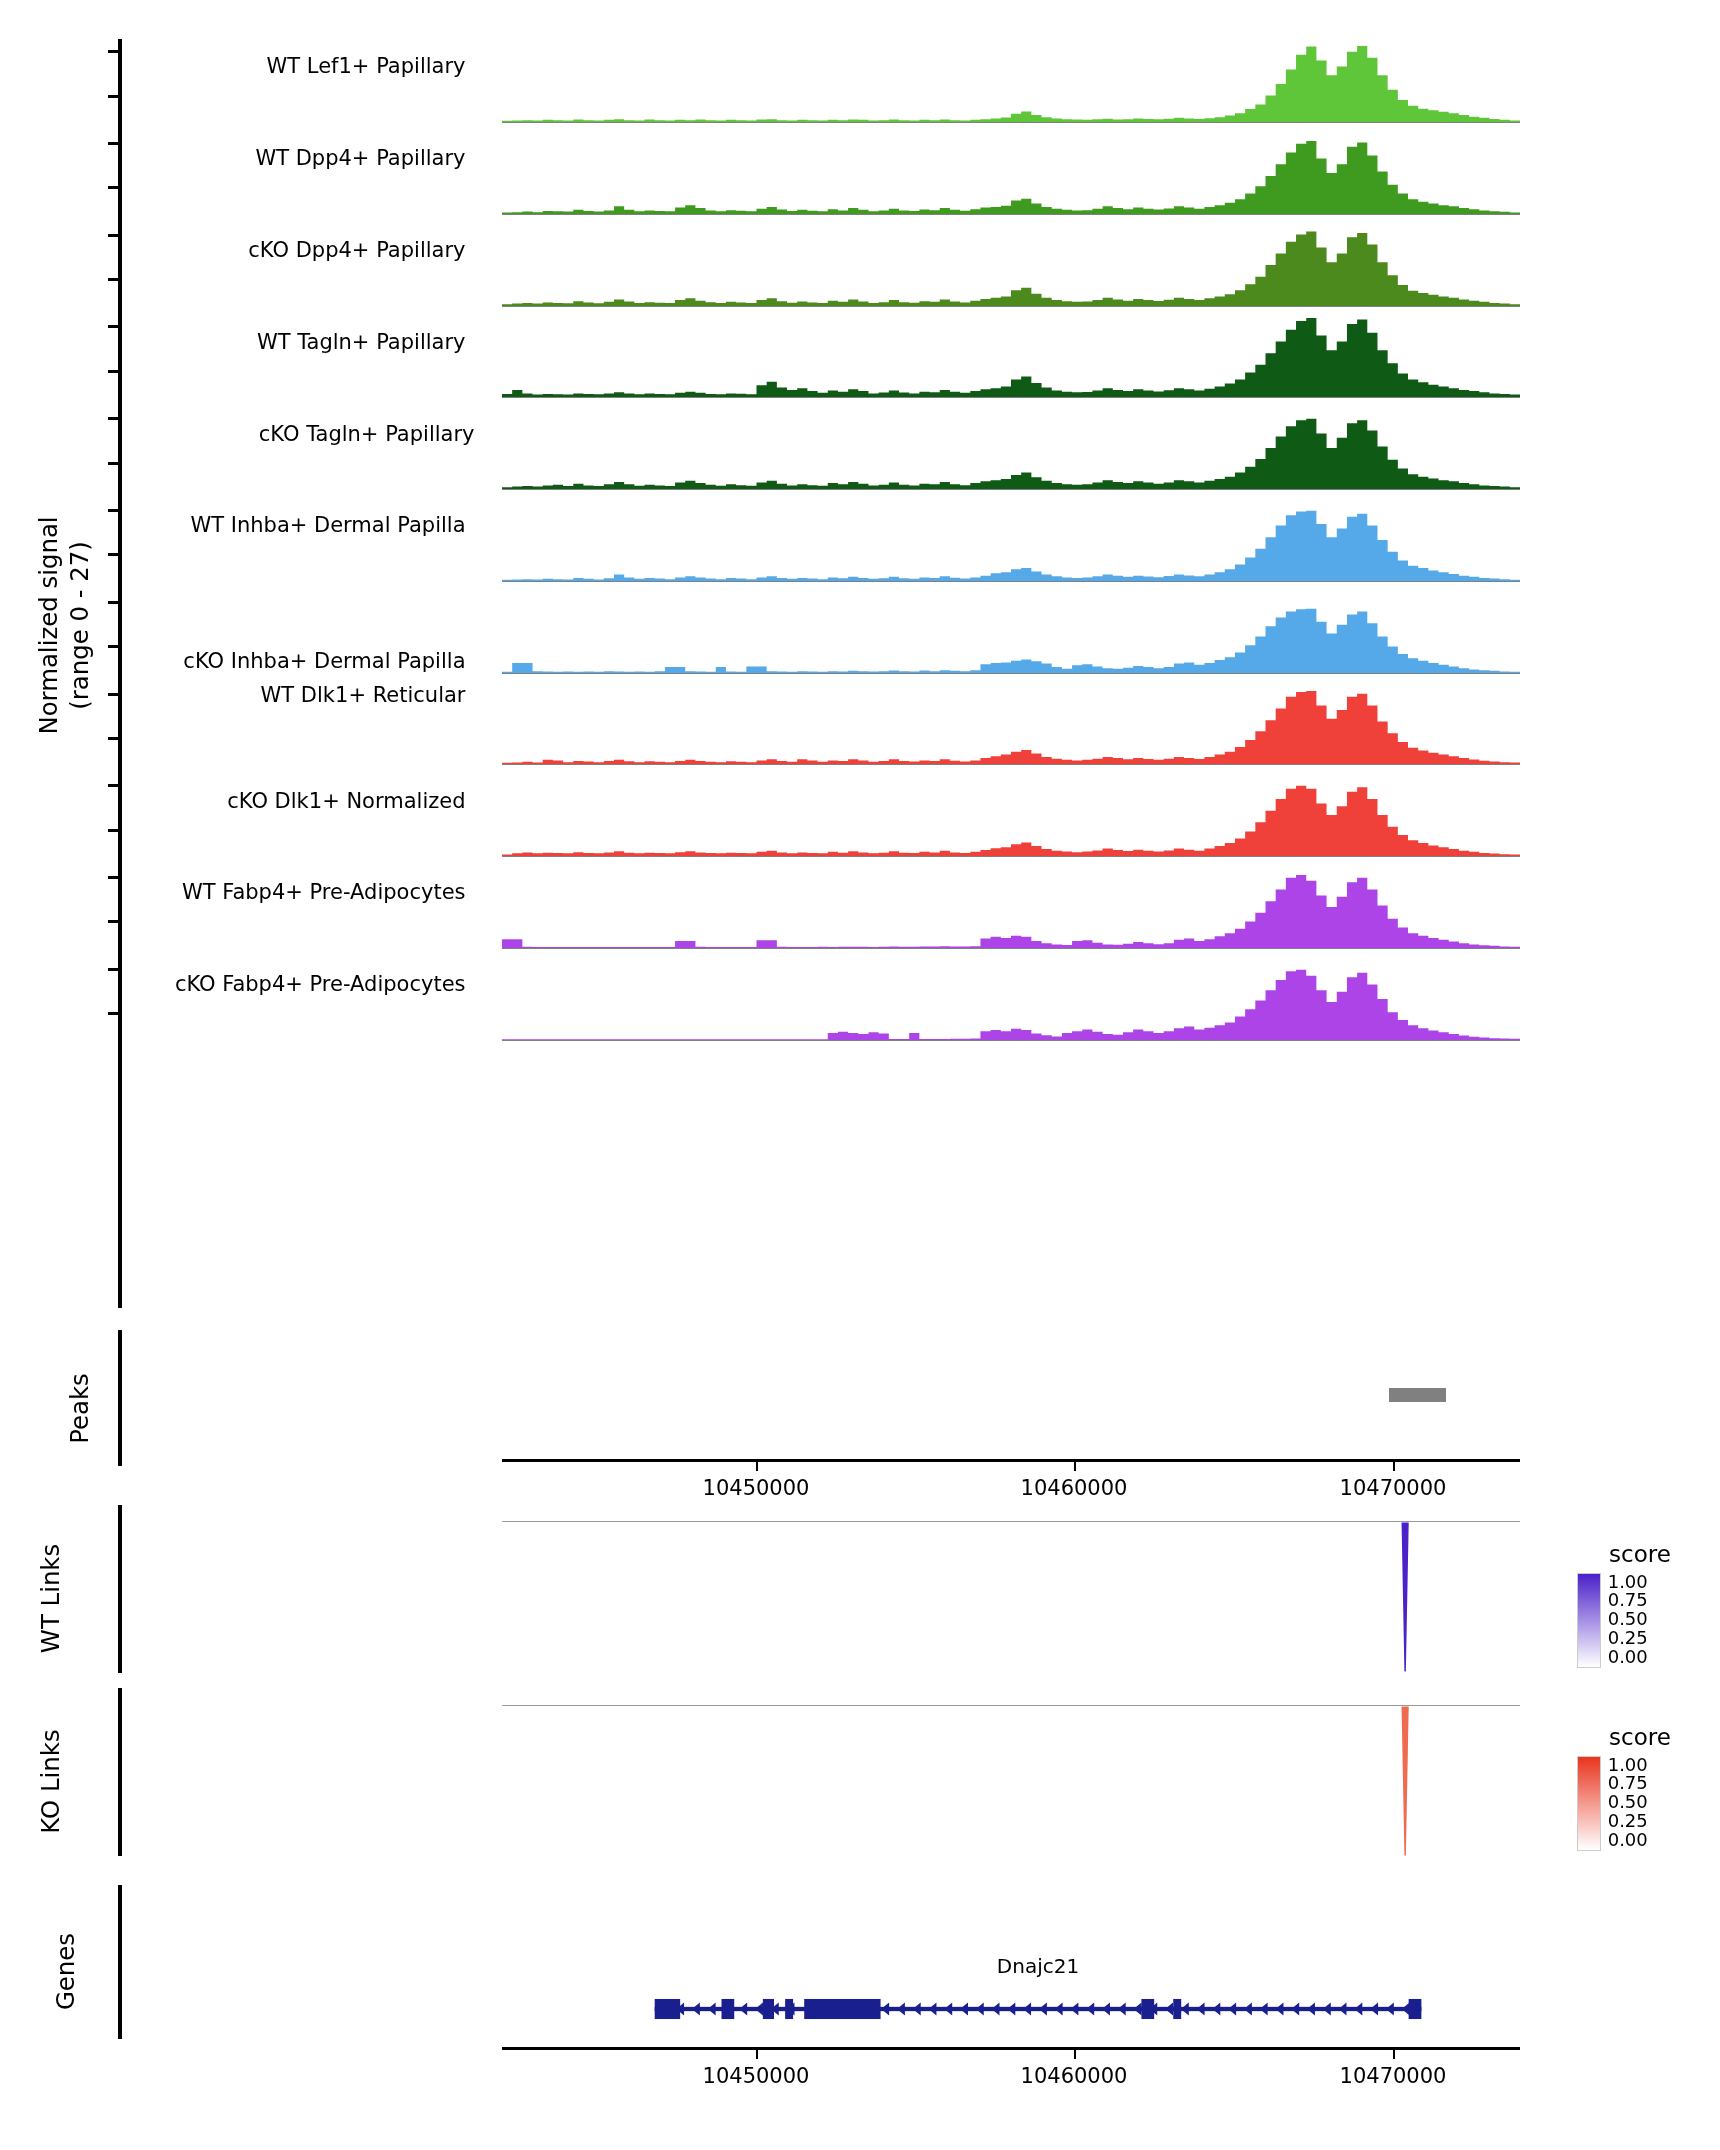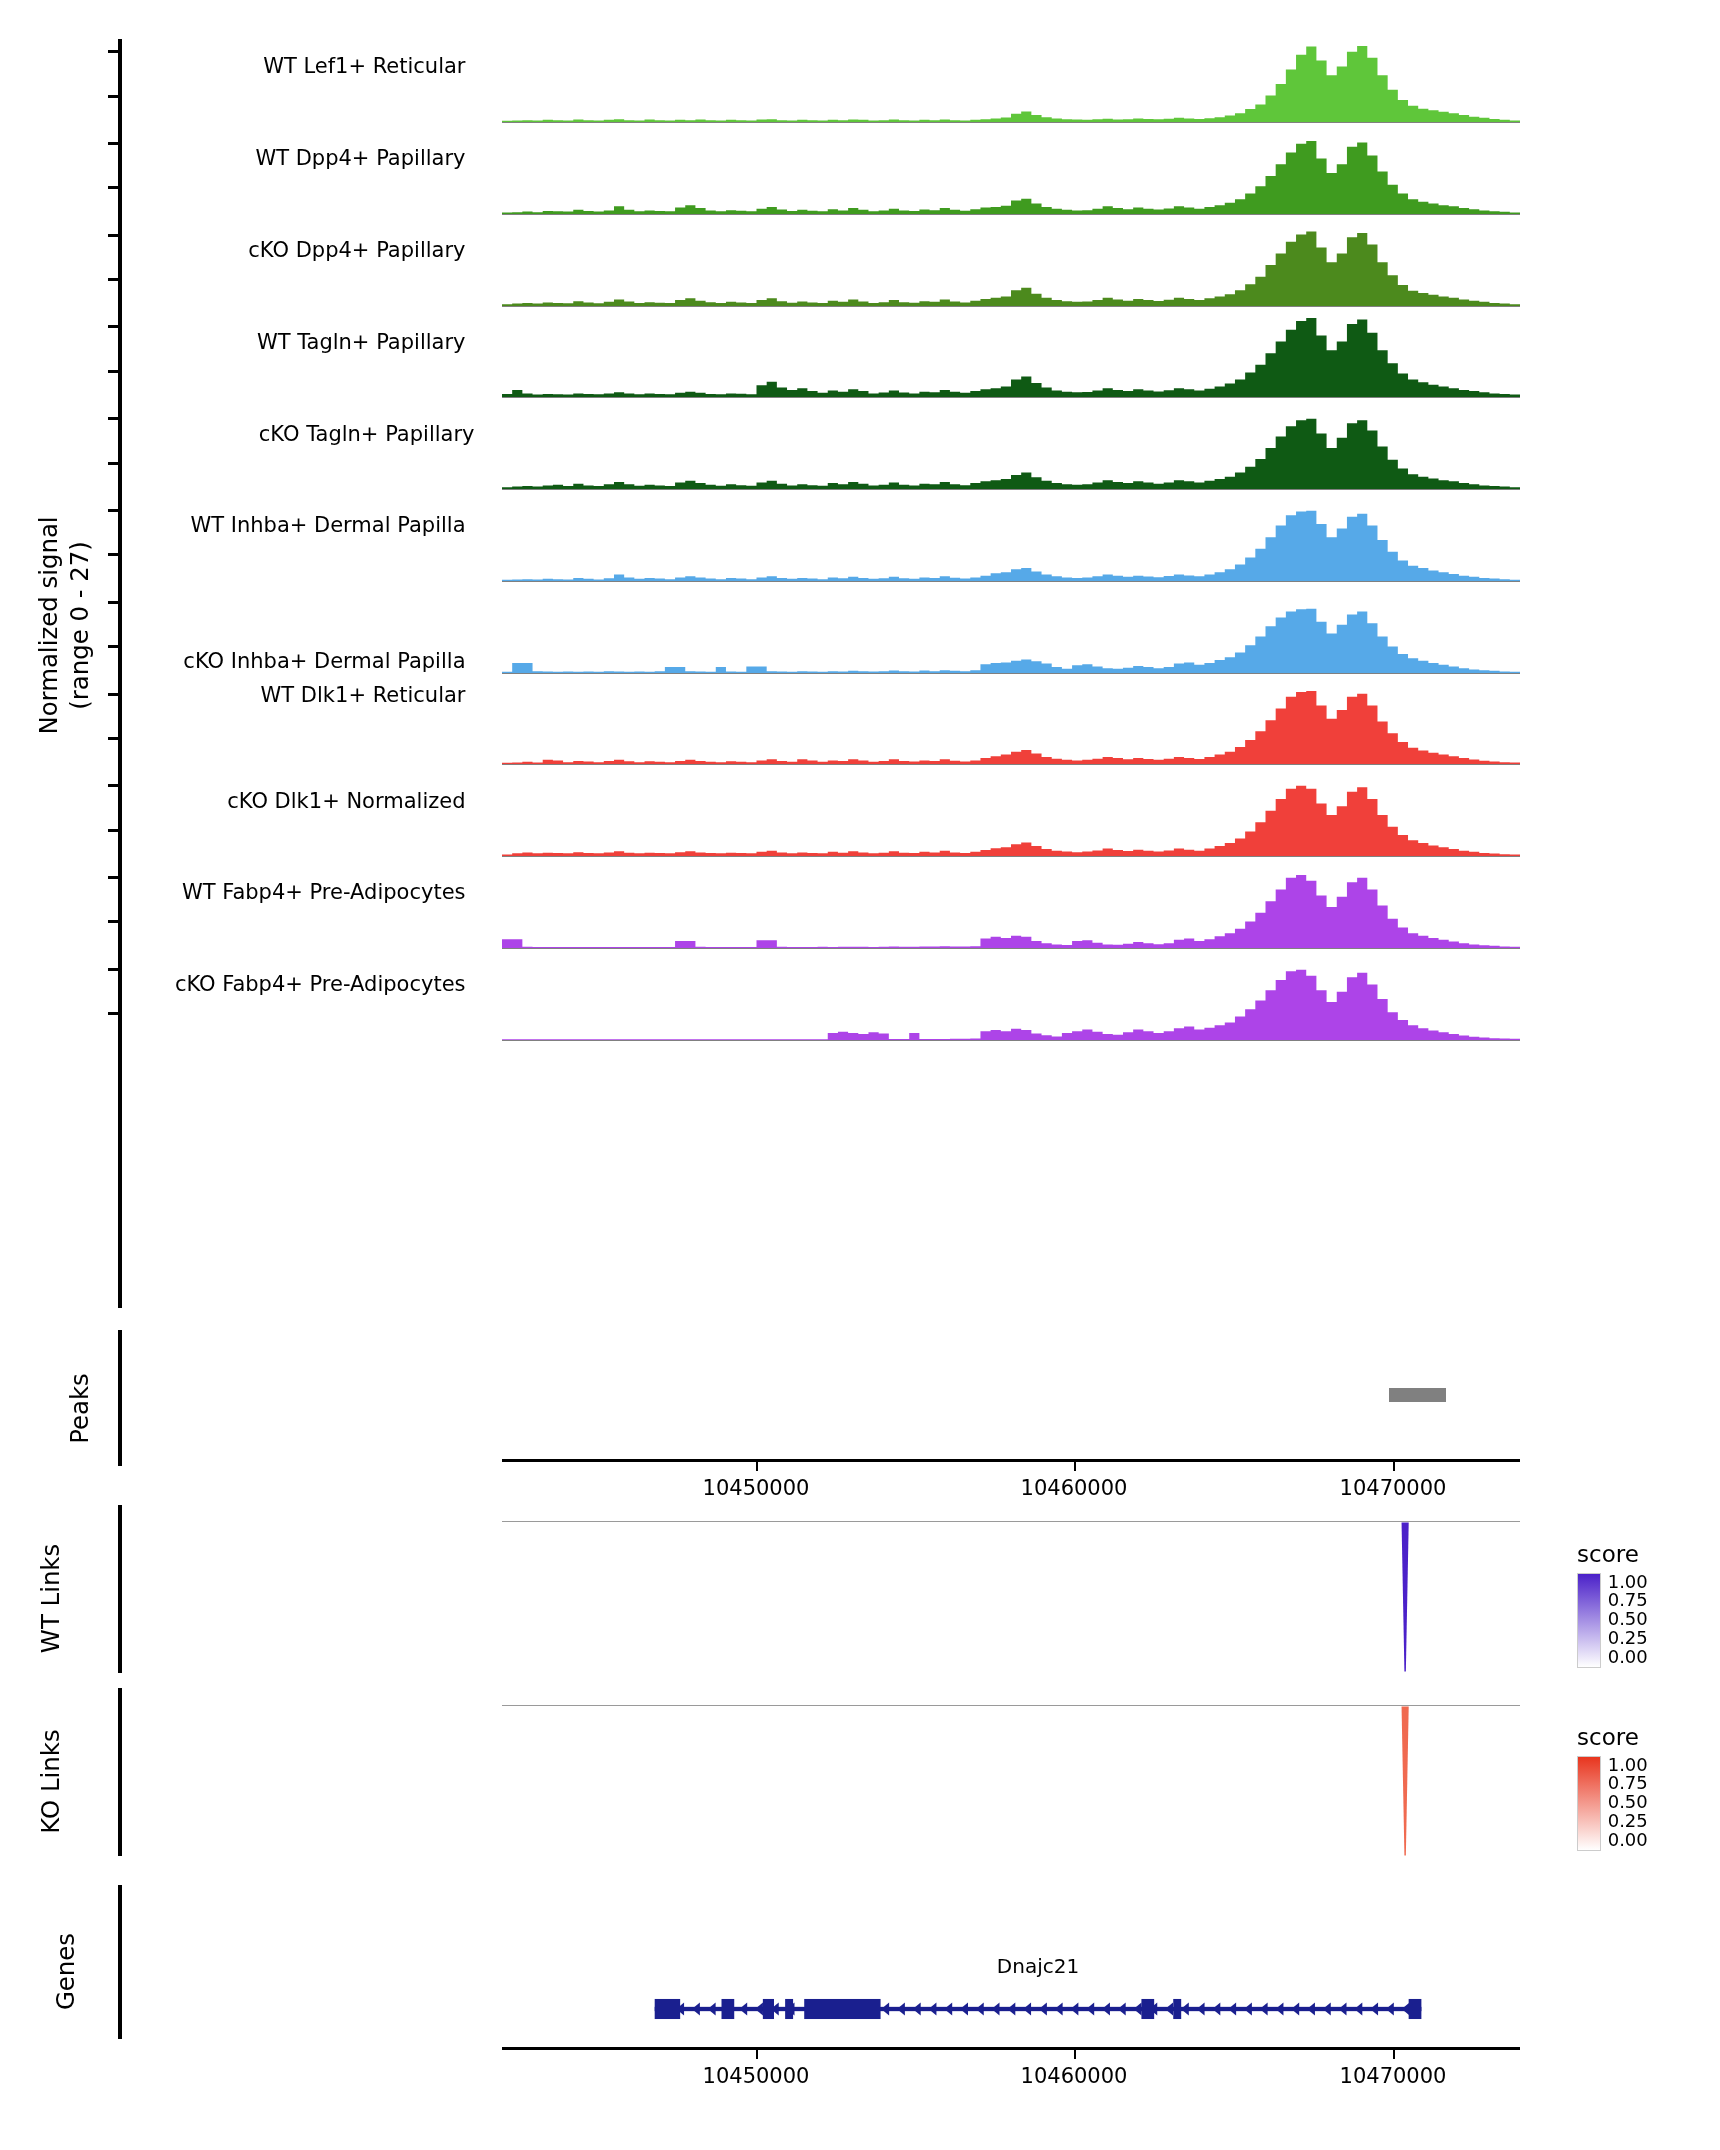"WT Lef1+ Reticular" div { text: Reticular -> Papillary }
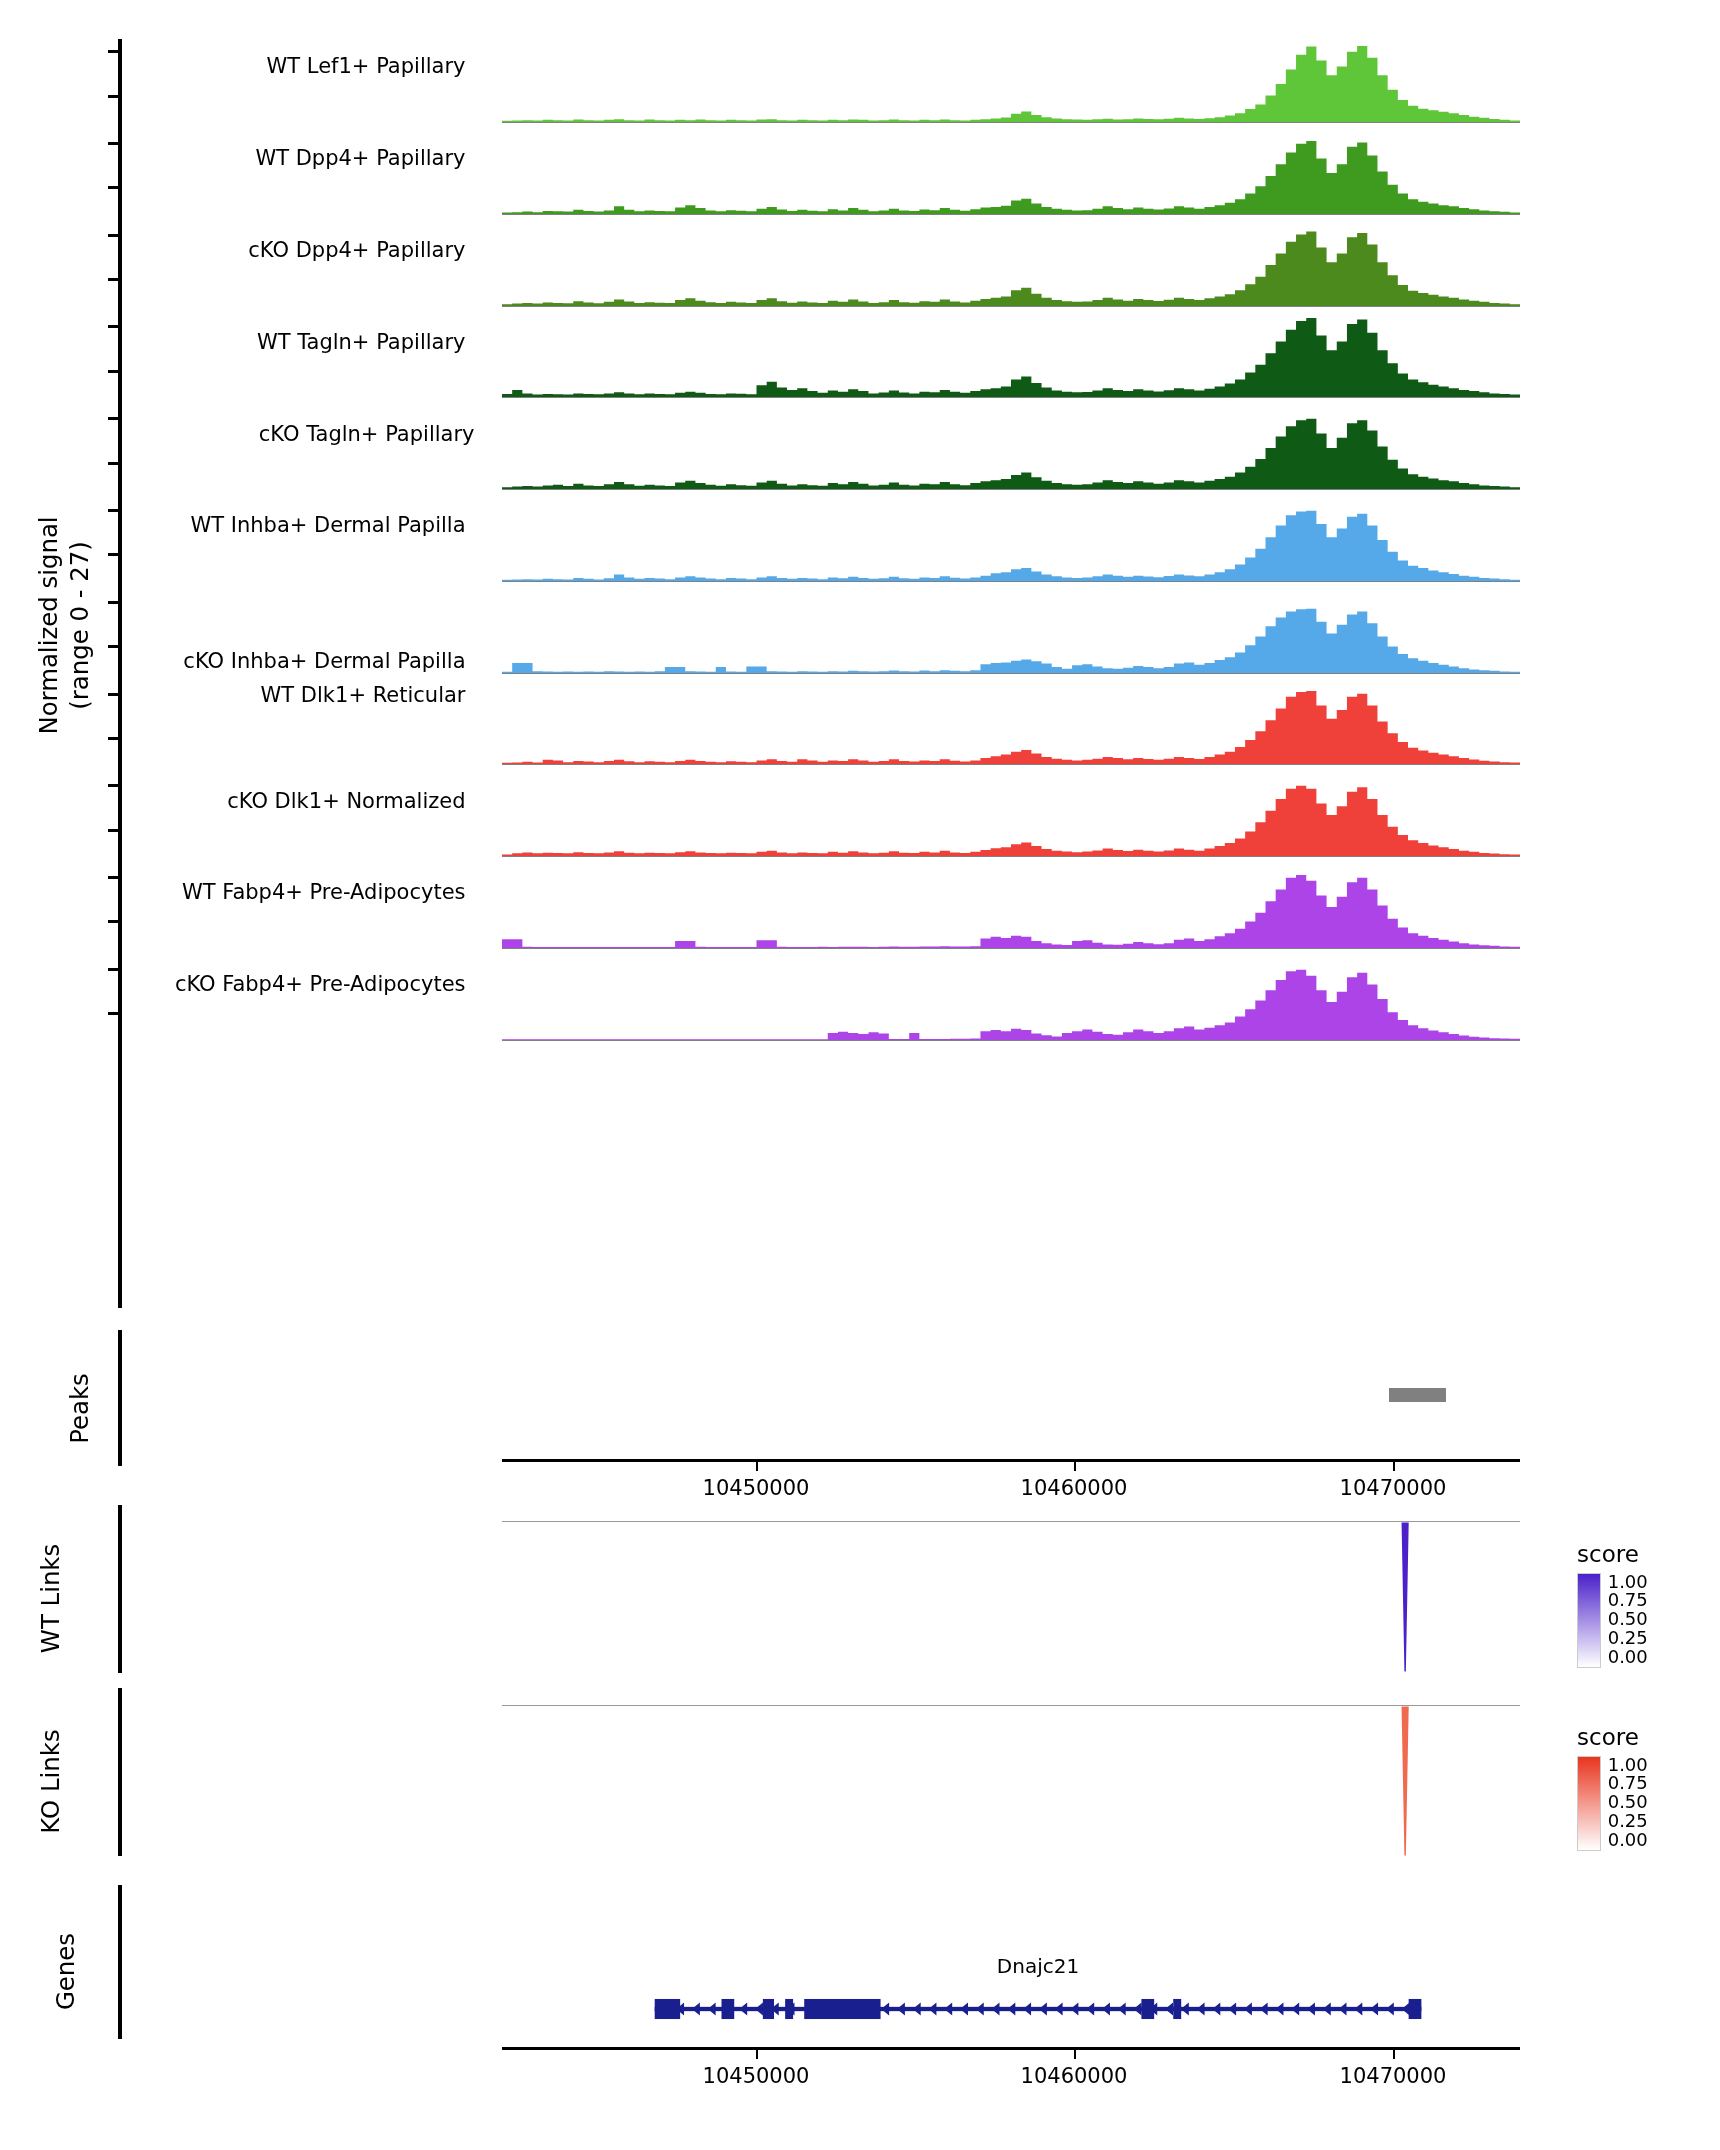"score" .legend-title { margin-left: none -> 32px }
